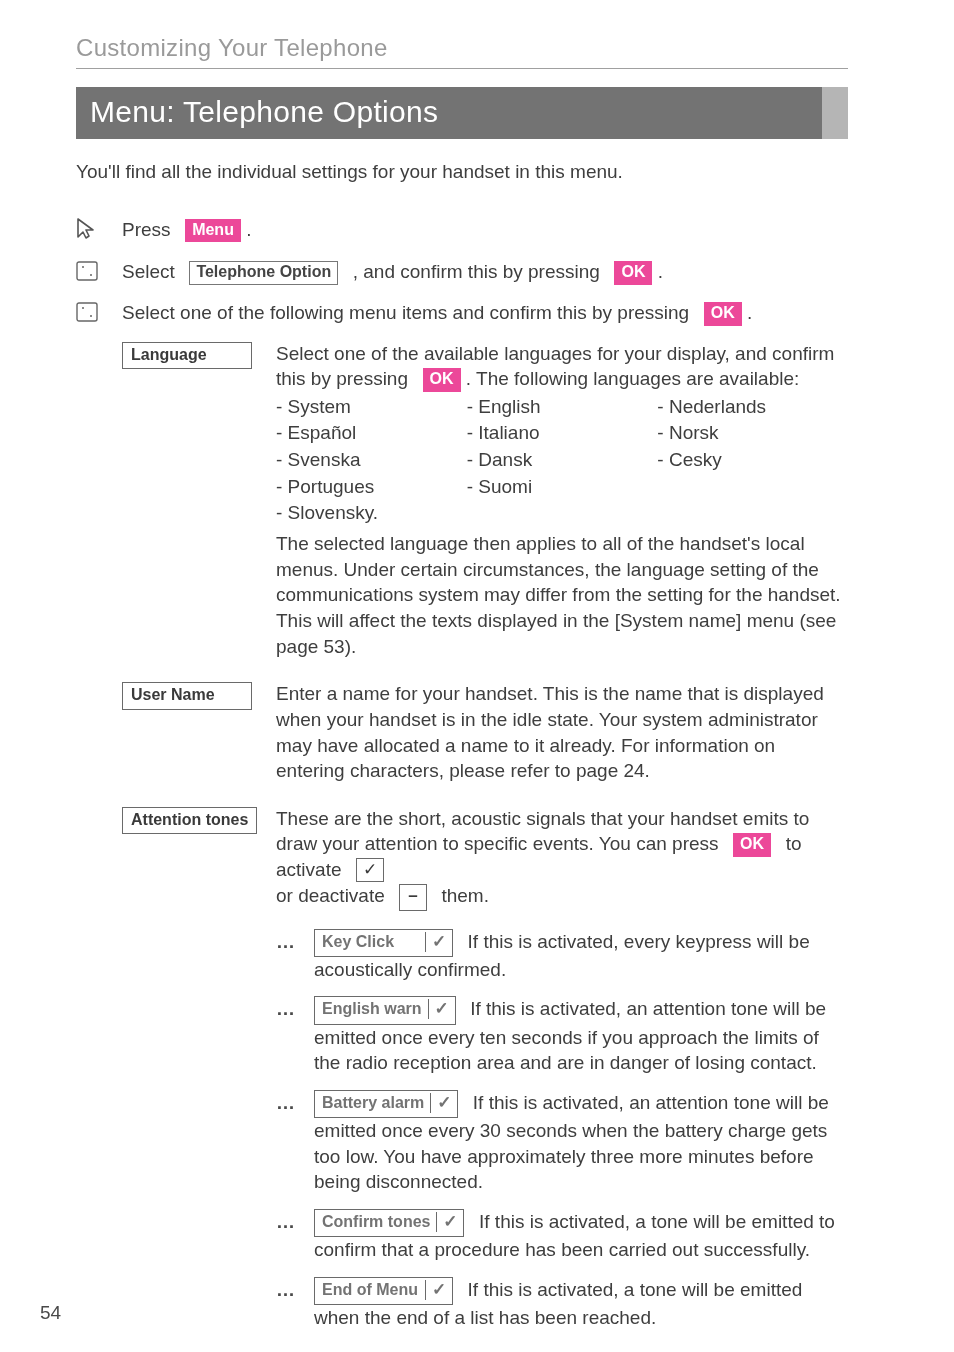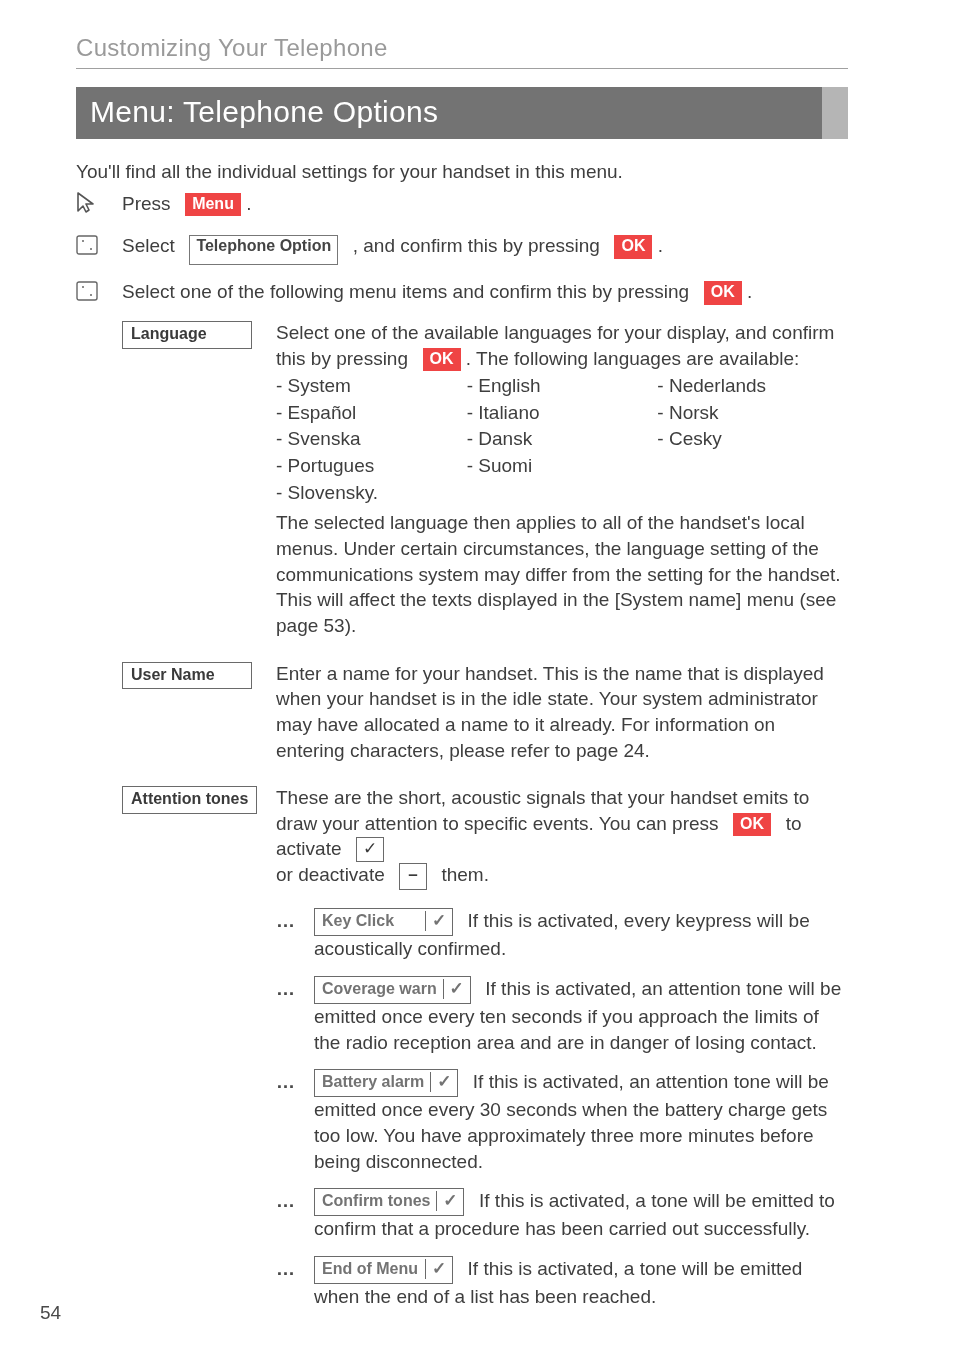"You'll find all the individual" .intro { margin-bottom: 6px -> 32px }
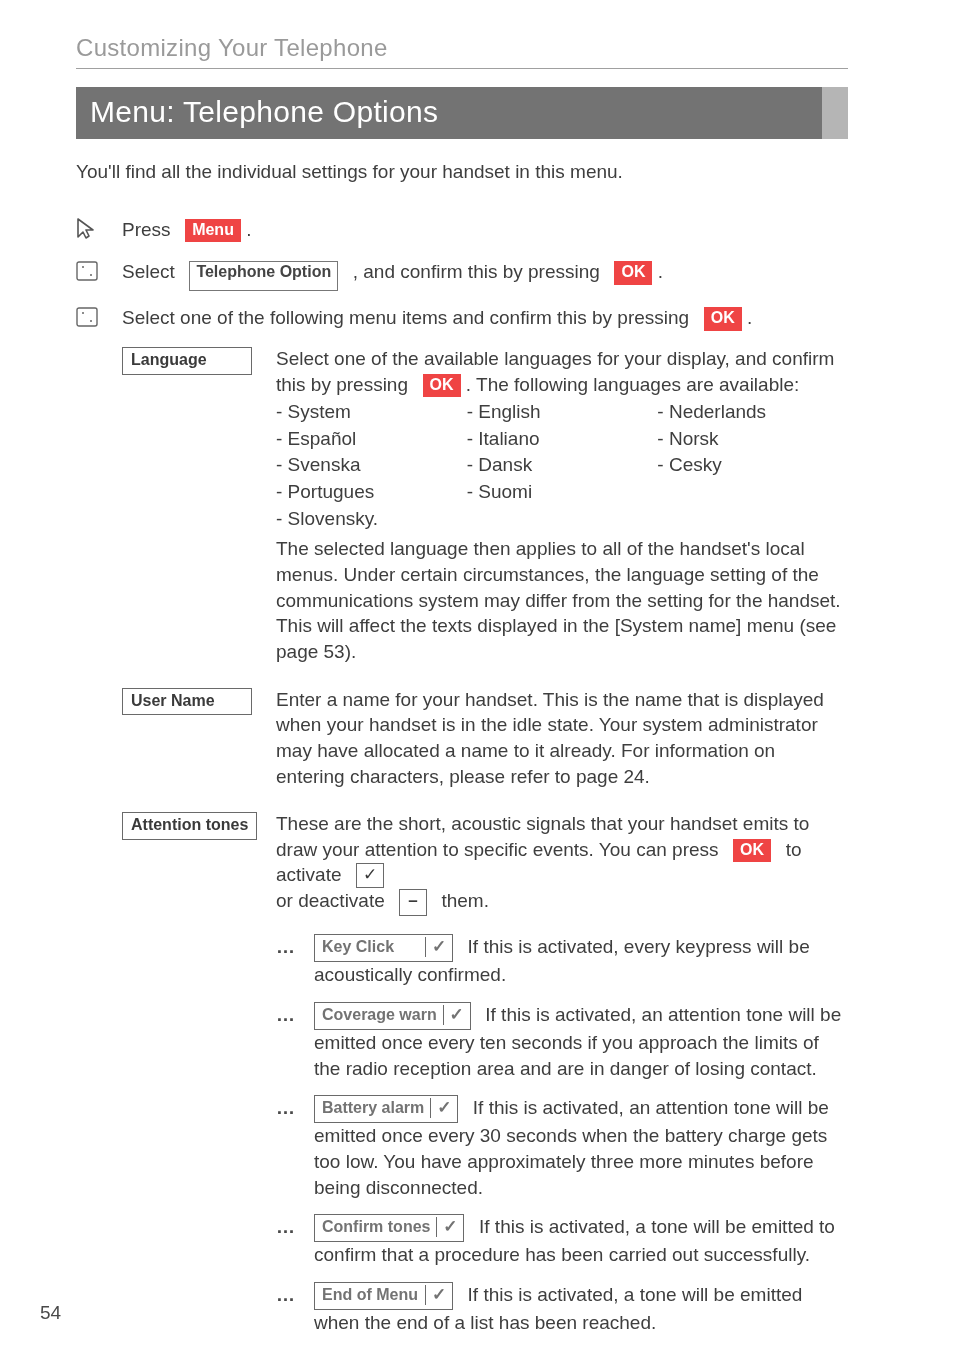"Menu" .chip-dark { background: #ef4444 -> #ec4899 }
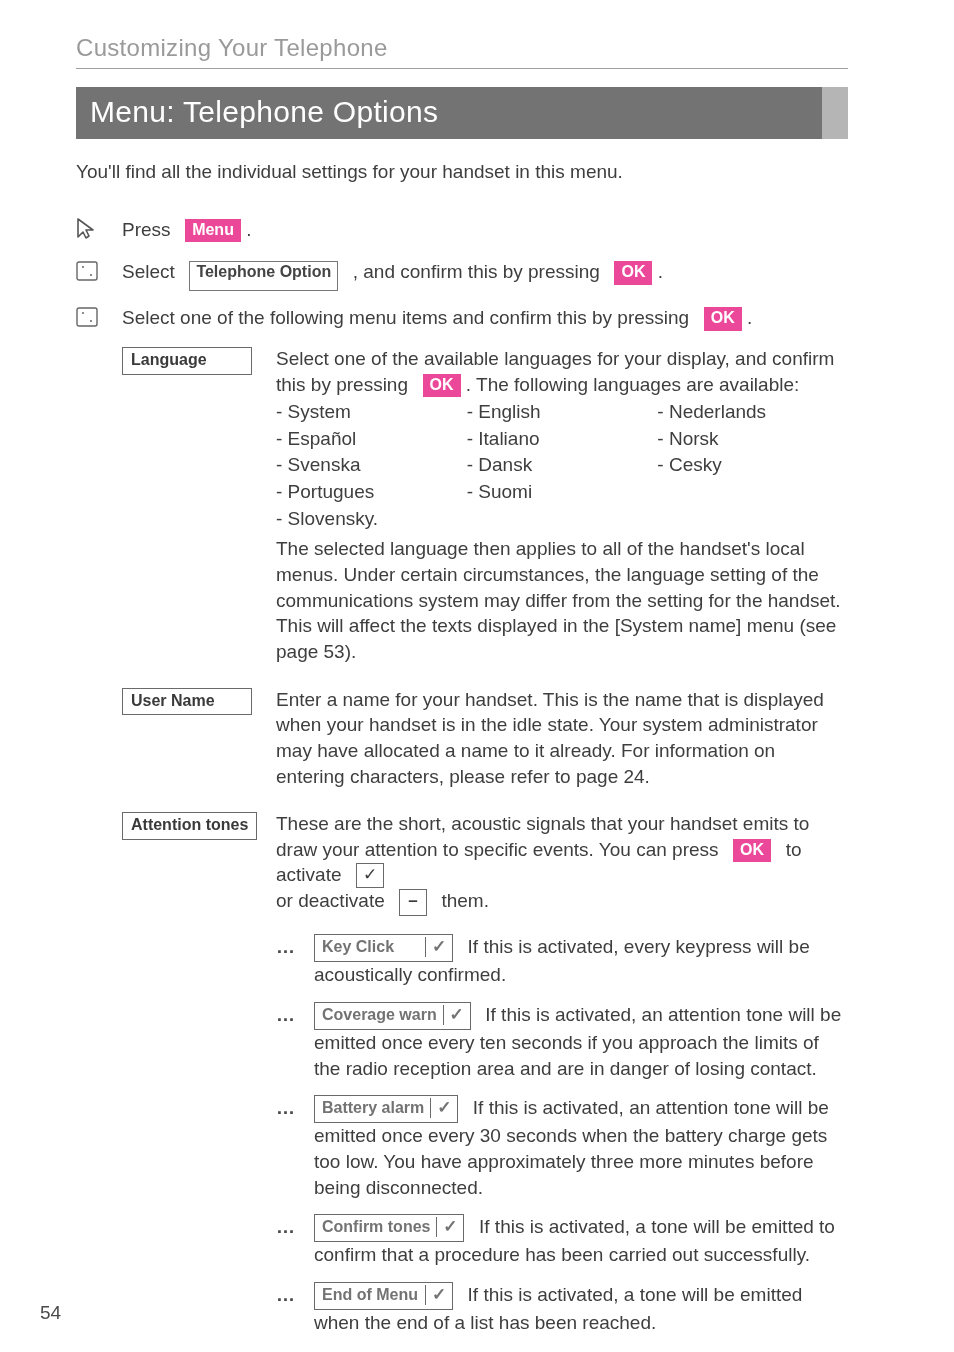"Telephone Option" .chip-light { padding: 0 6px 8px 6px -> 0 6px 2px 6px }
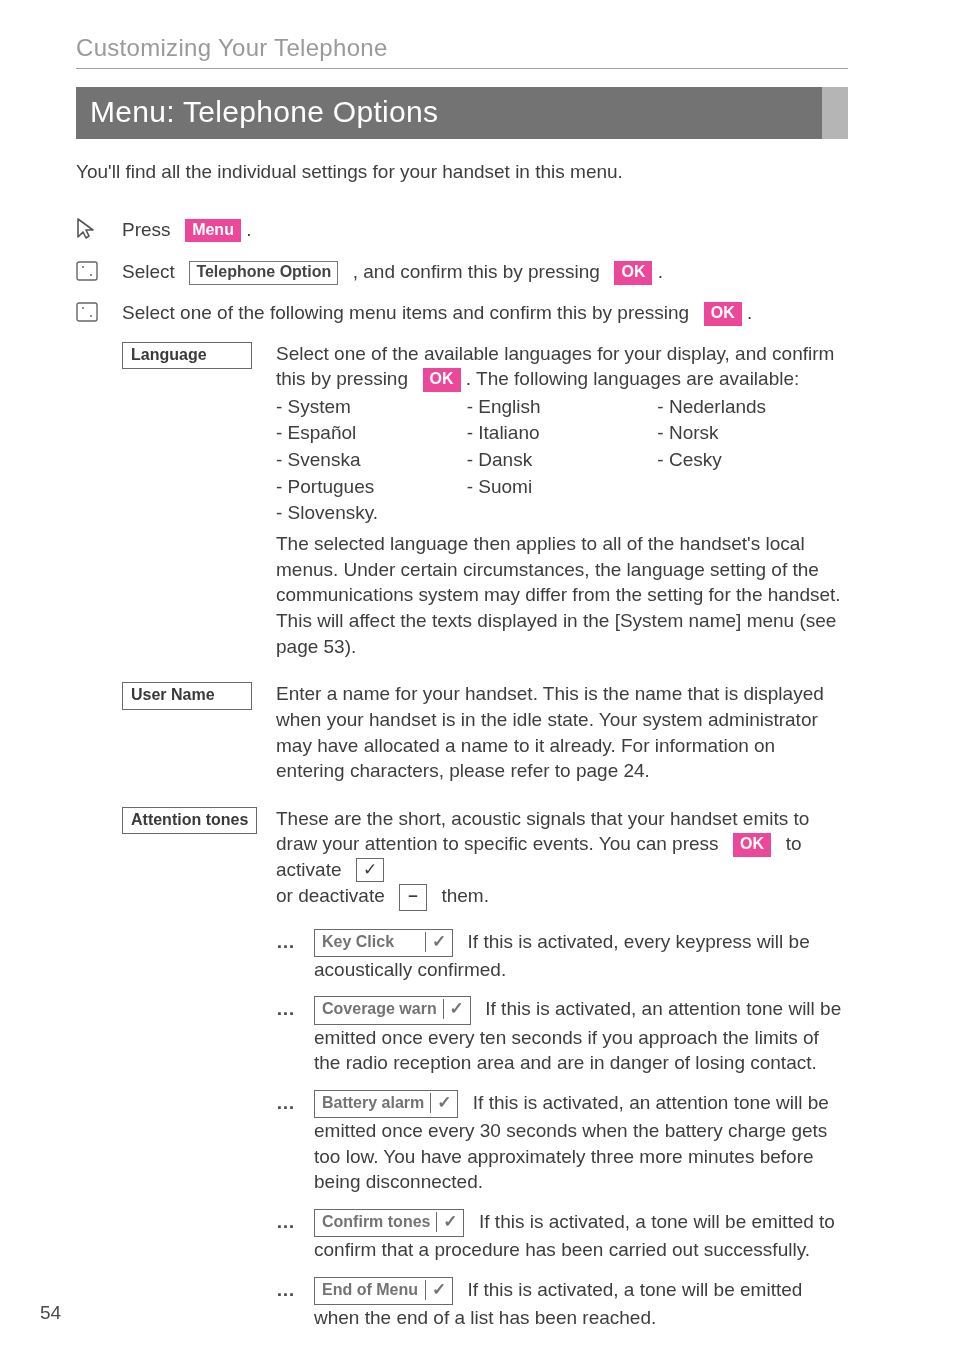"Coverage warn" span.wc-name { text: Coverage -> English }
